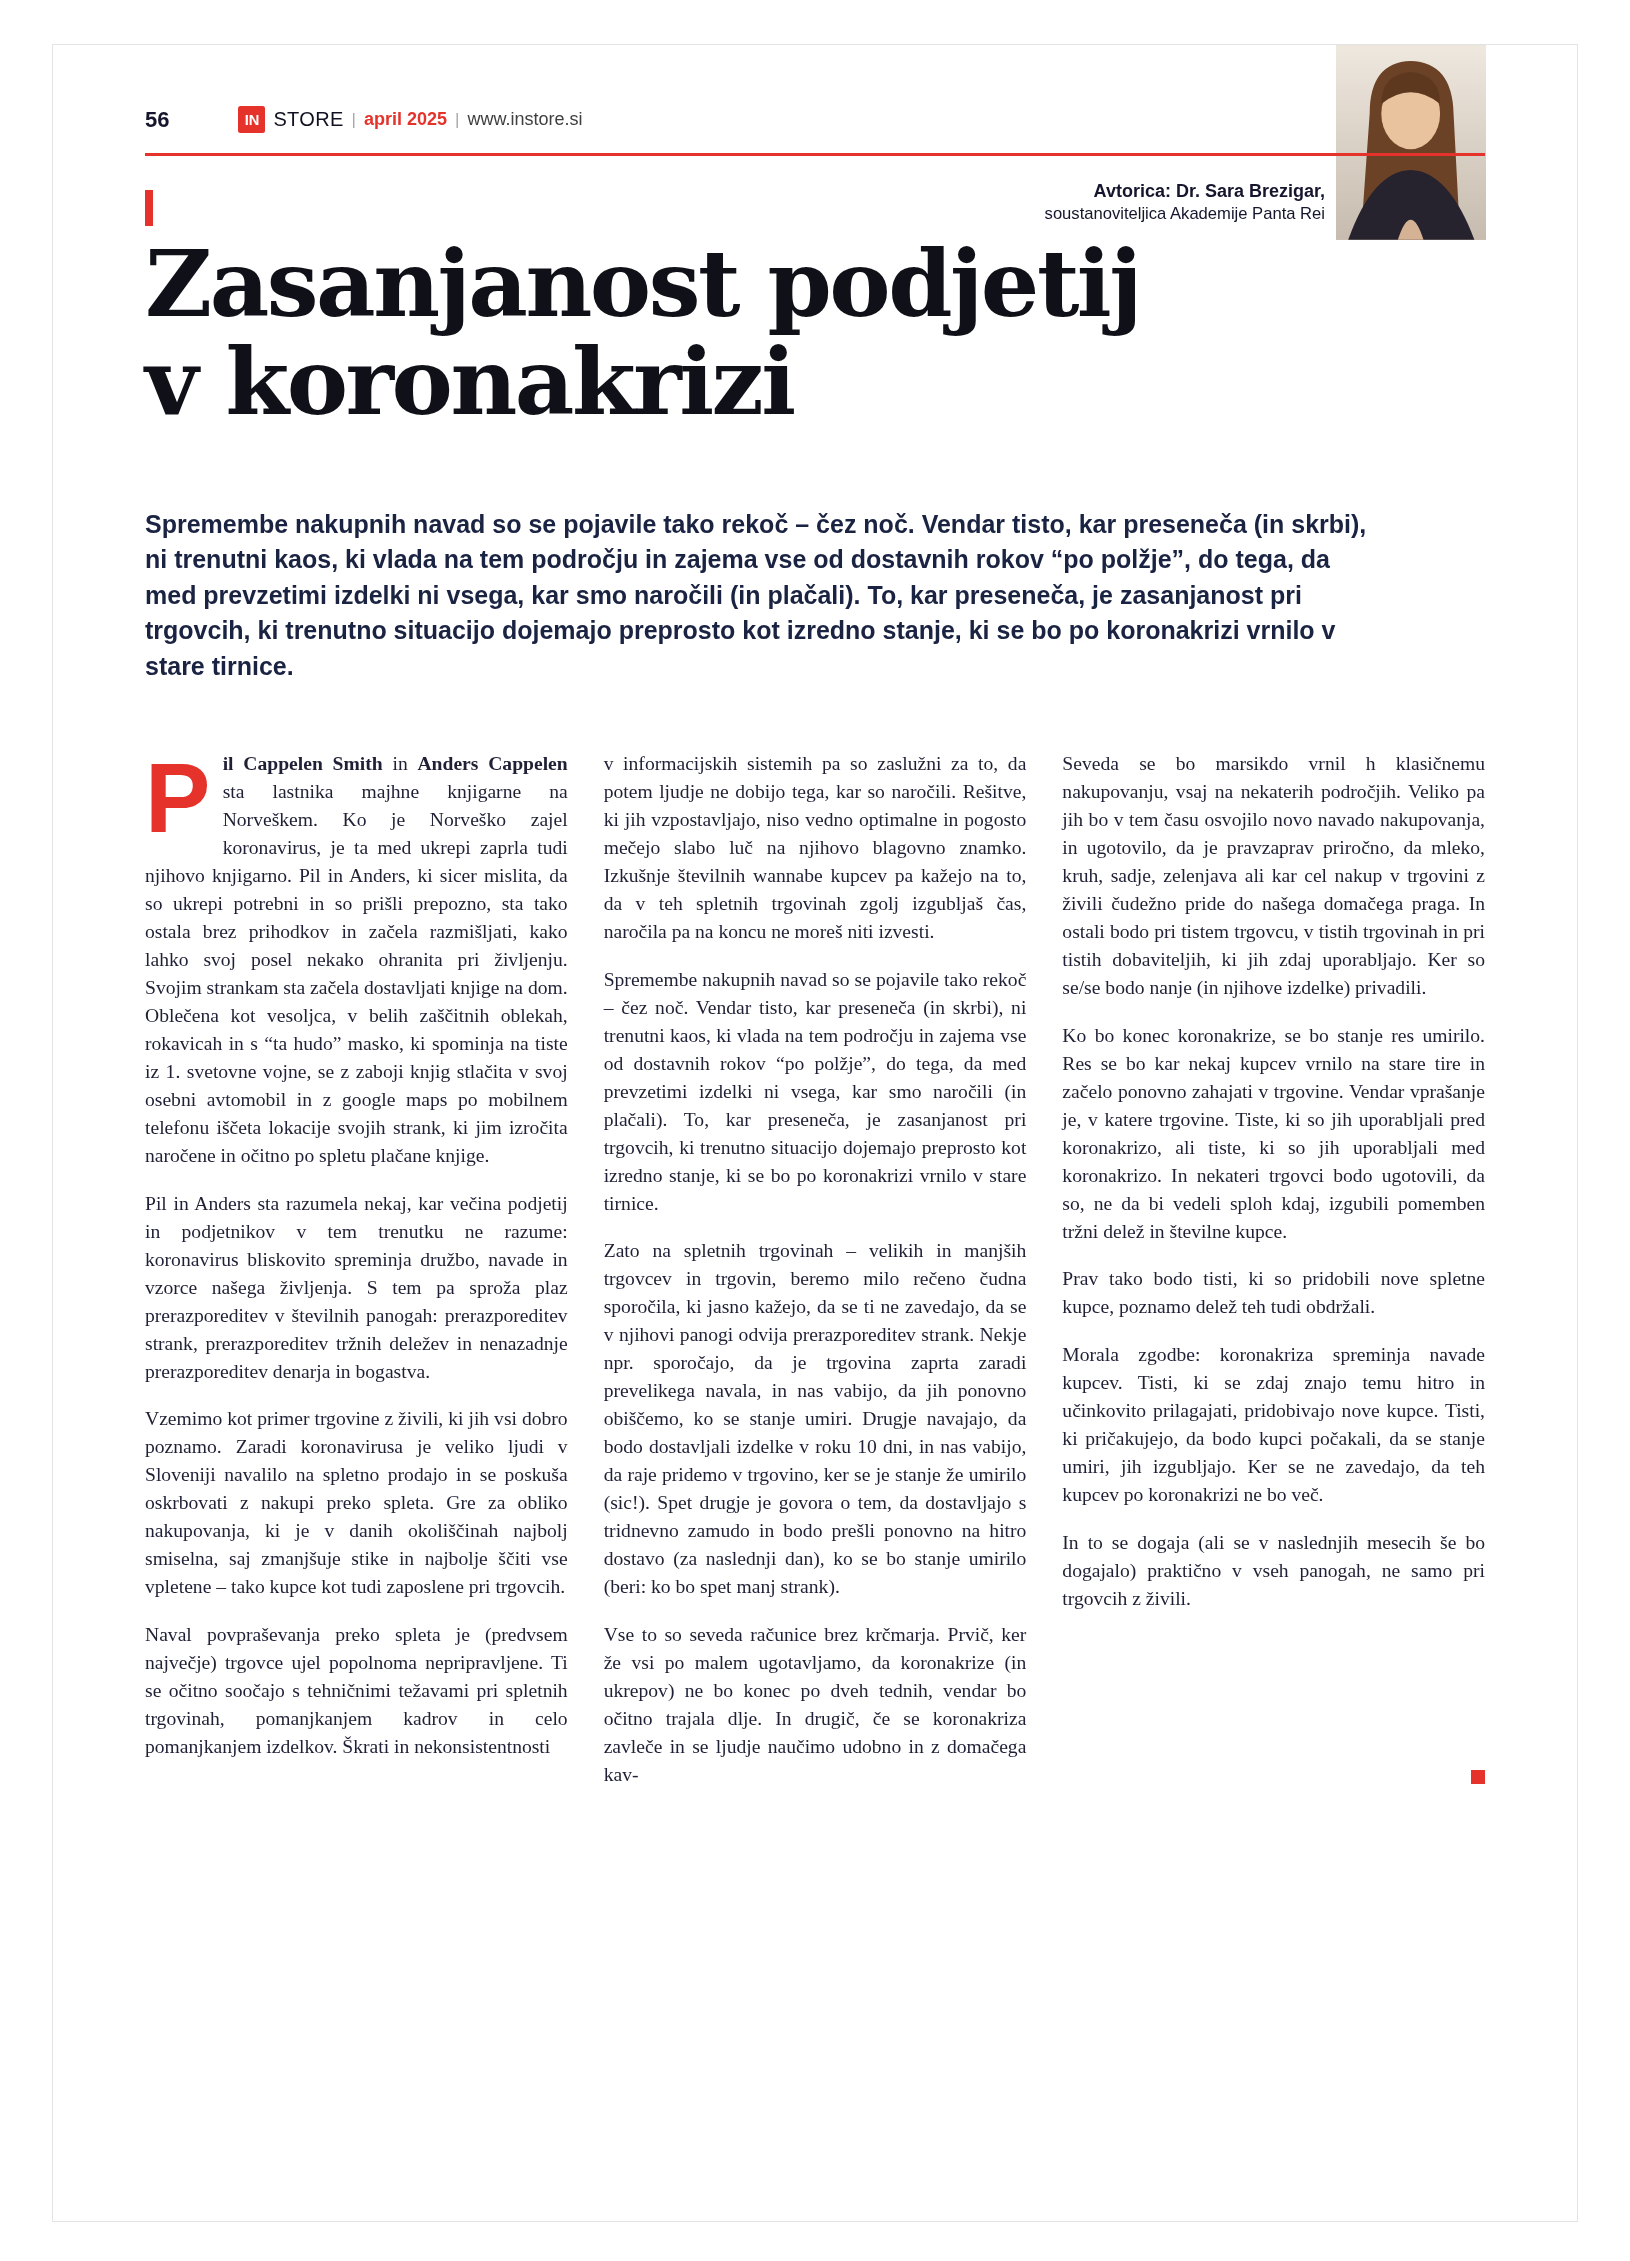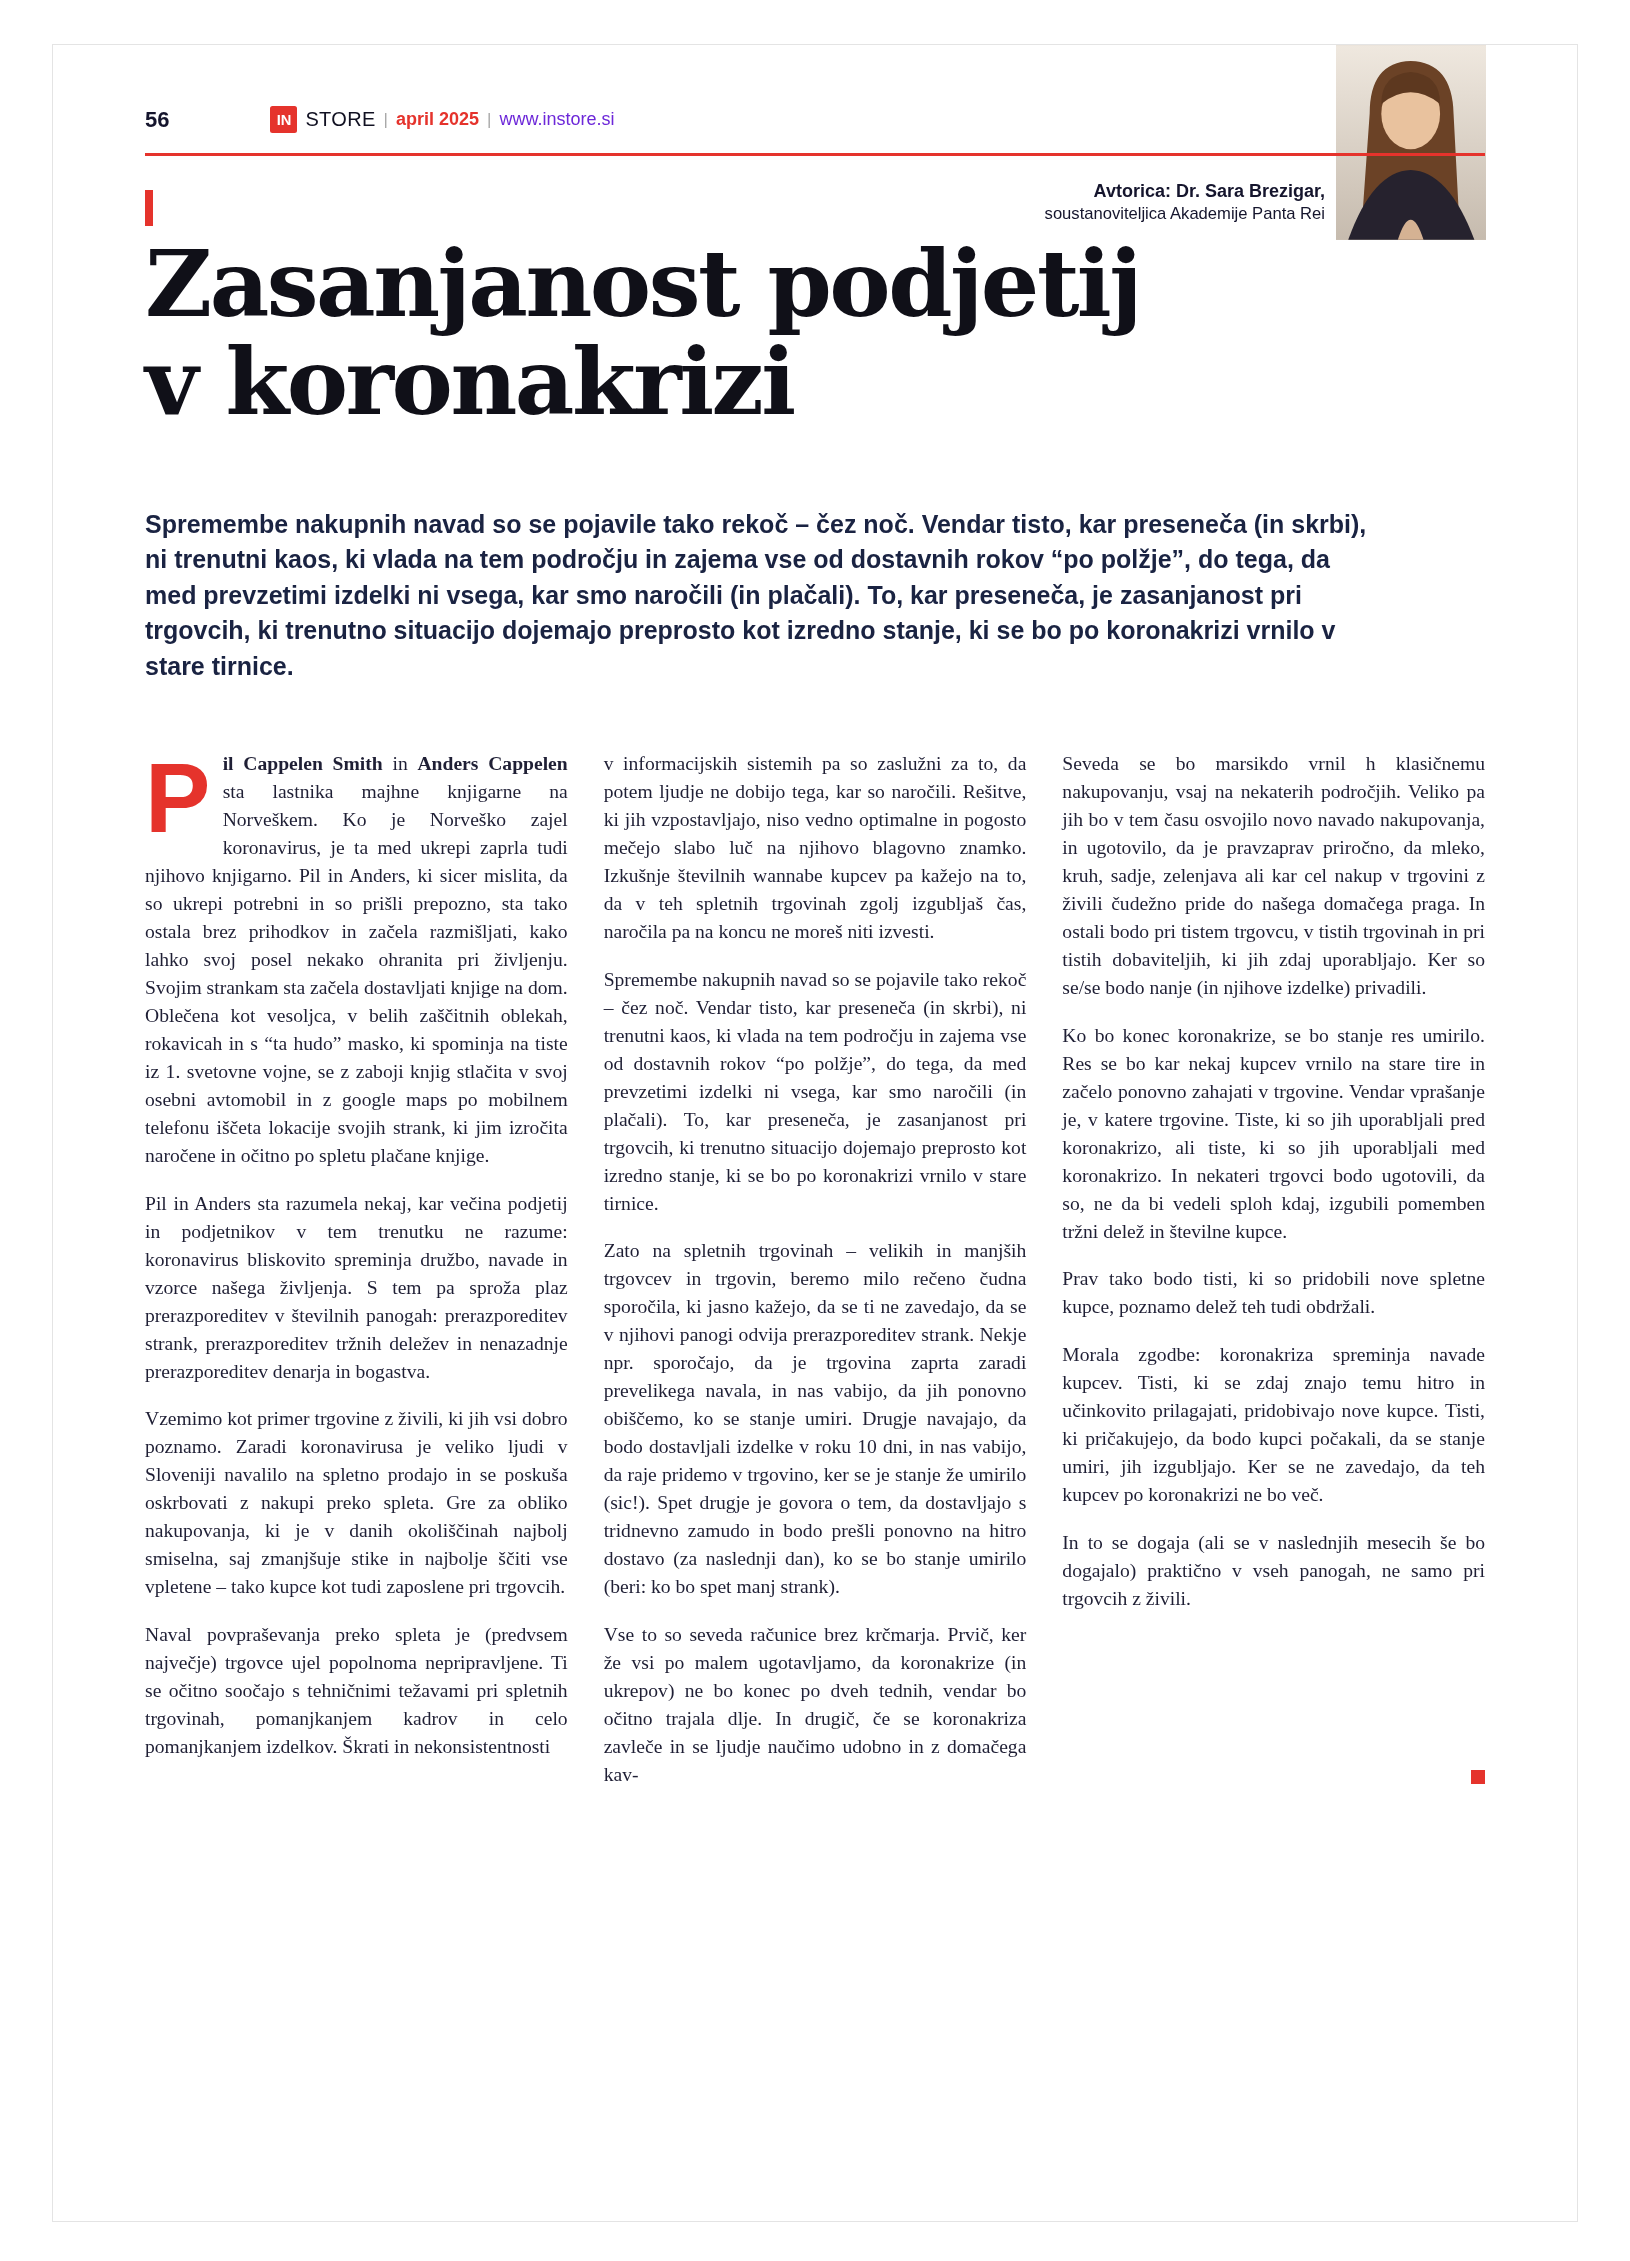"56" .header-row { gap: 32px -> none }
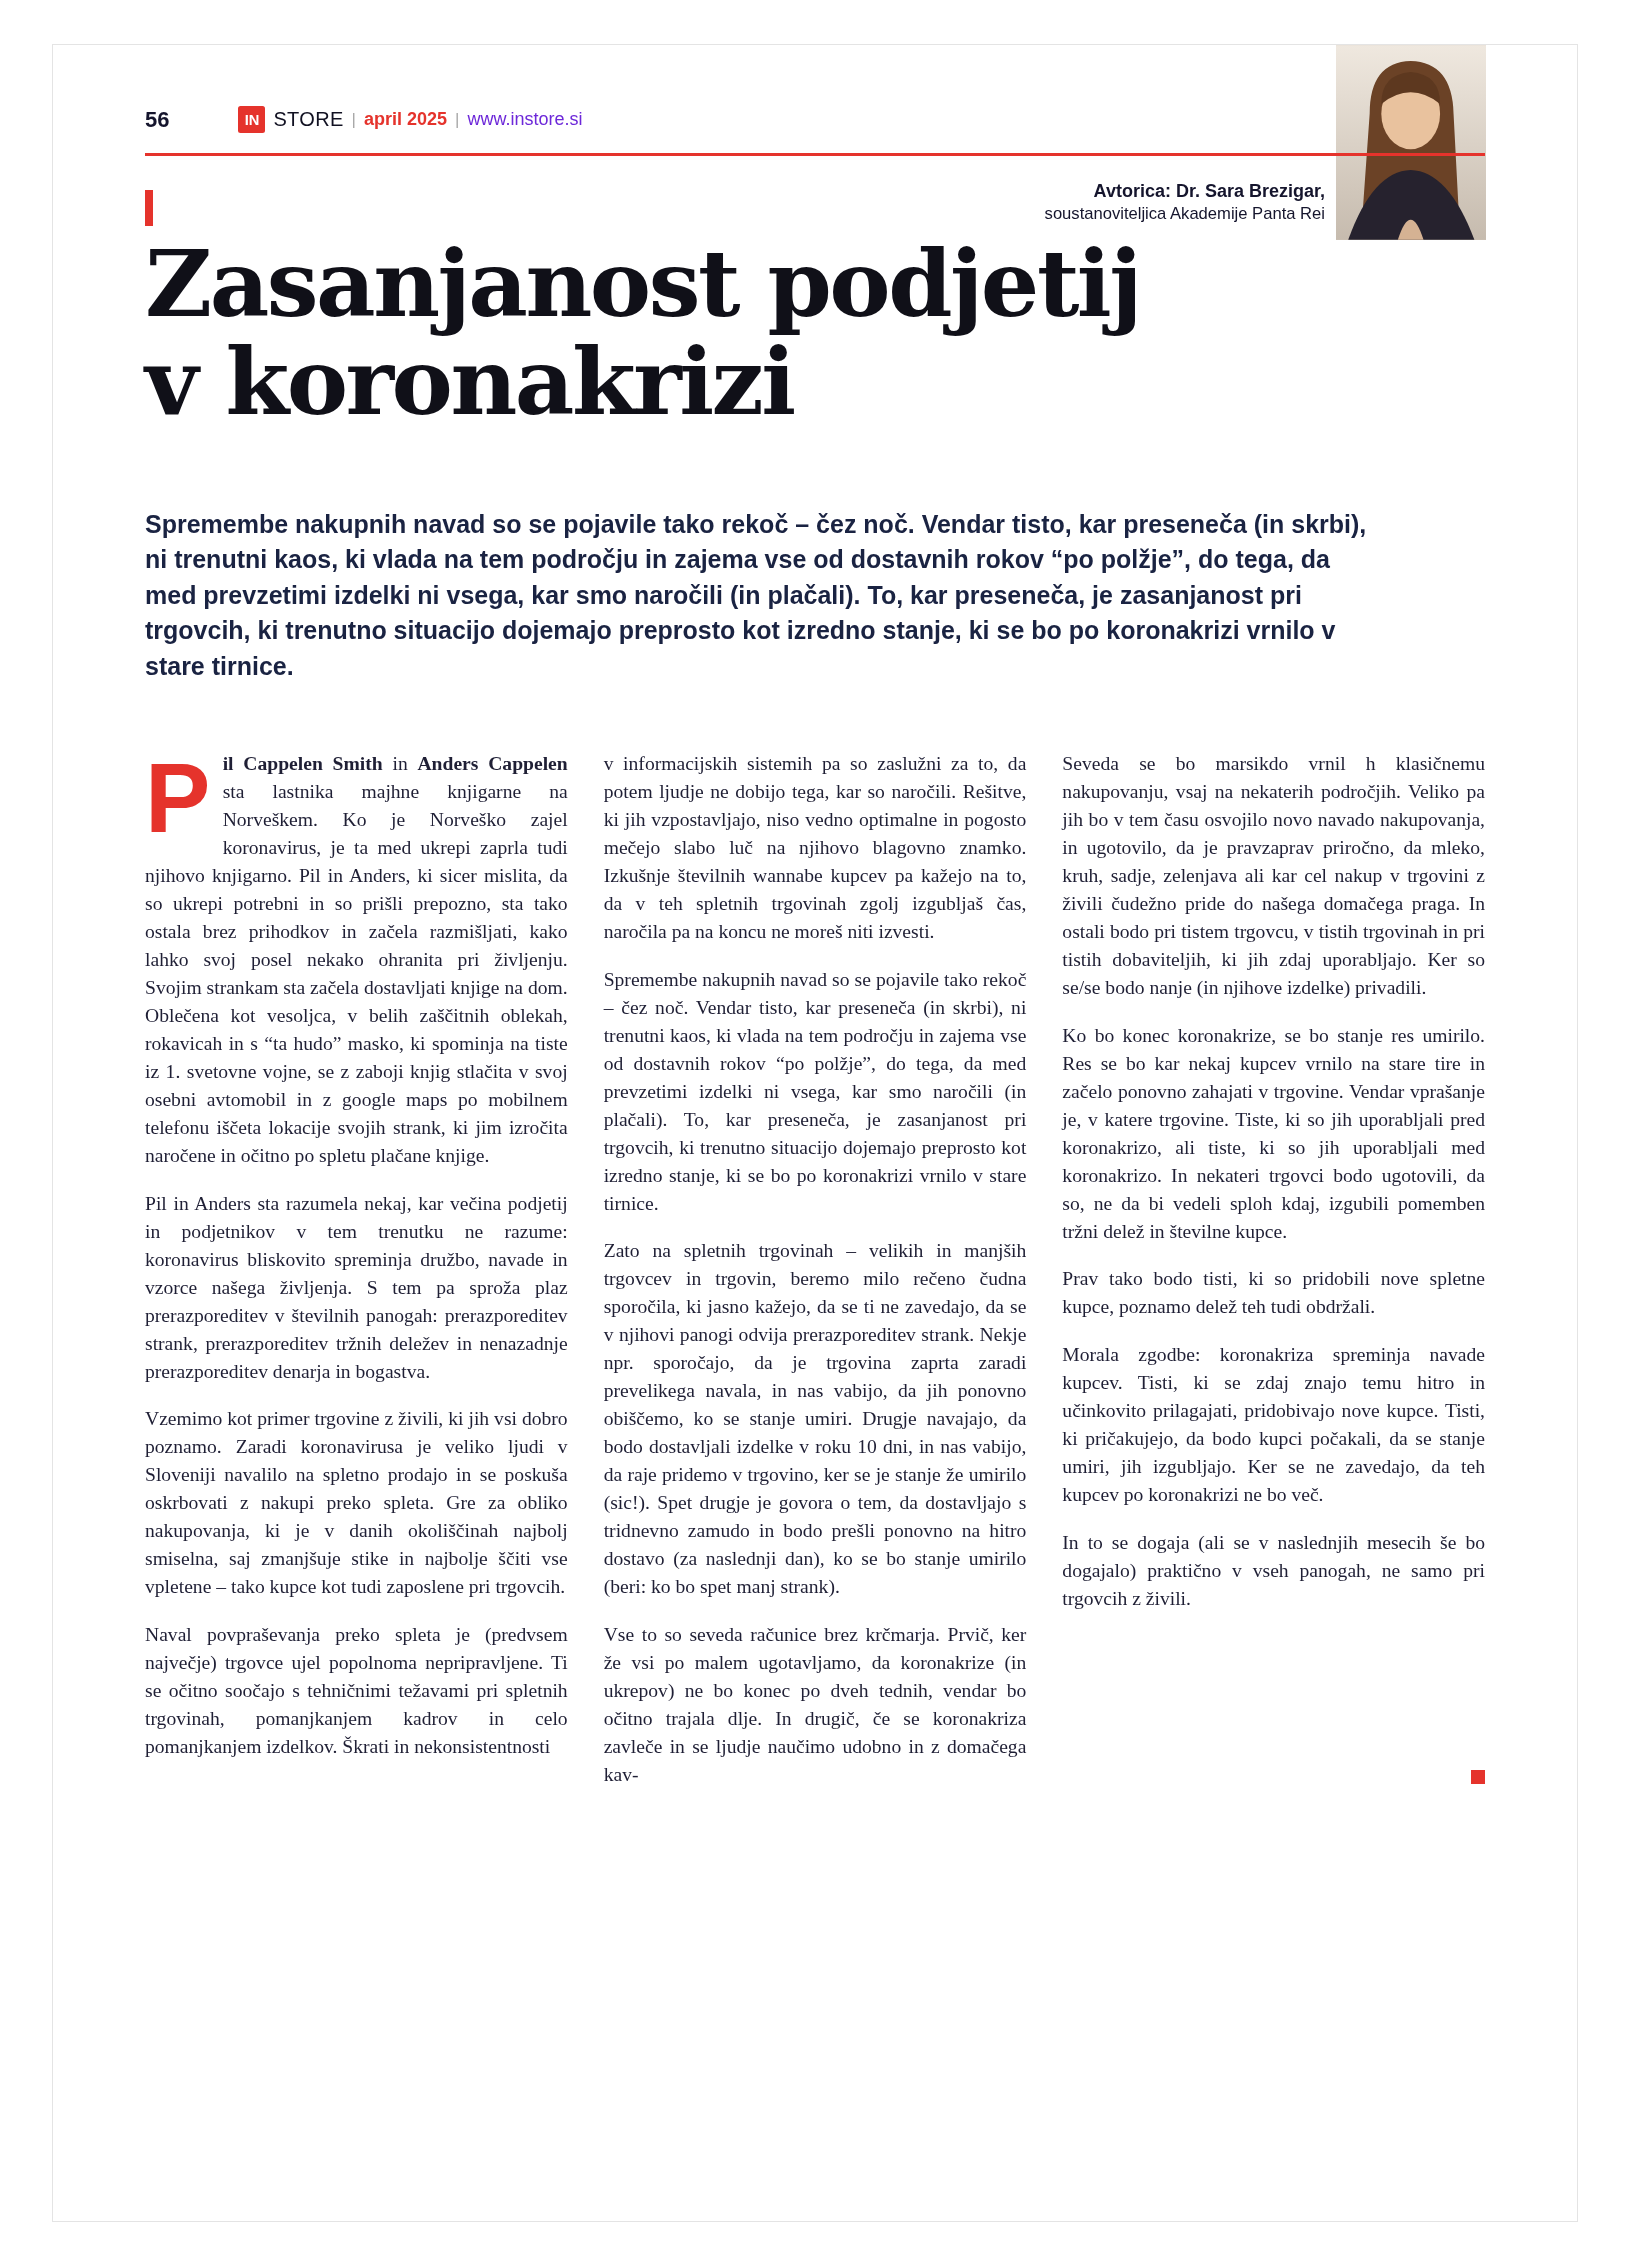"www.instore.si" .site { color: #6d28d9 -> #404040 }
